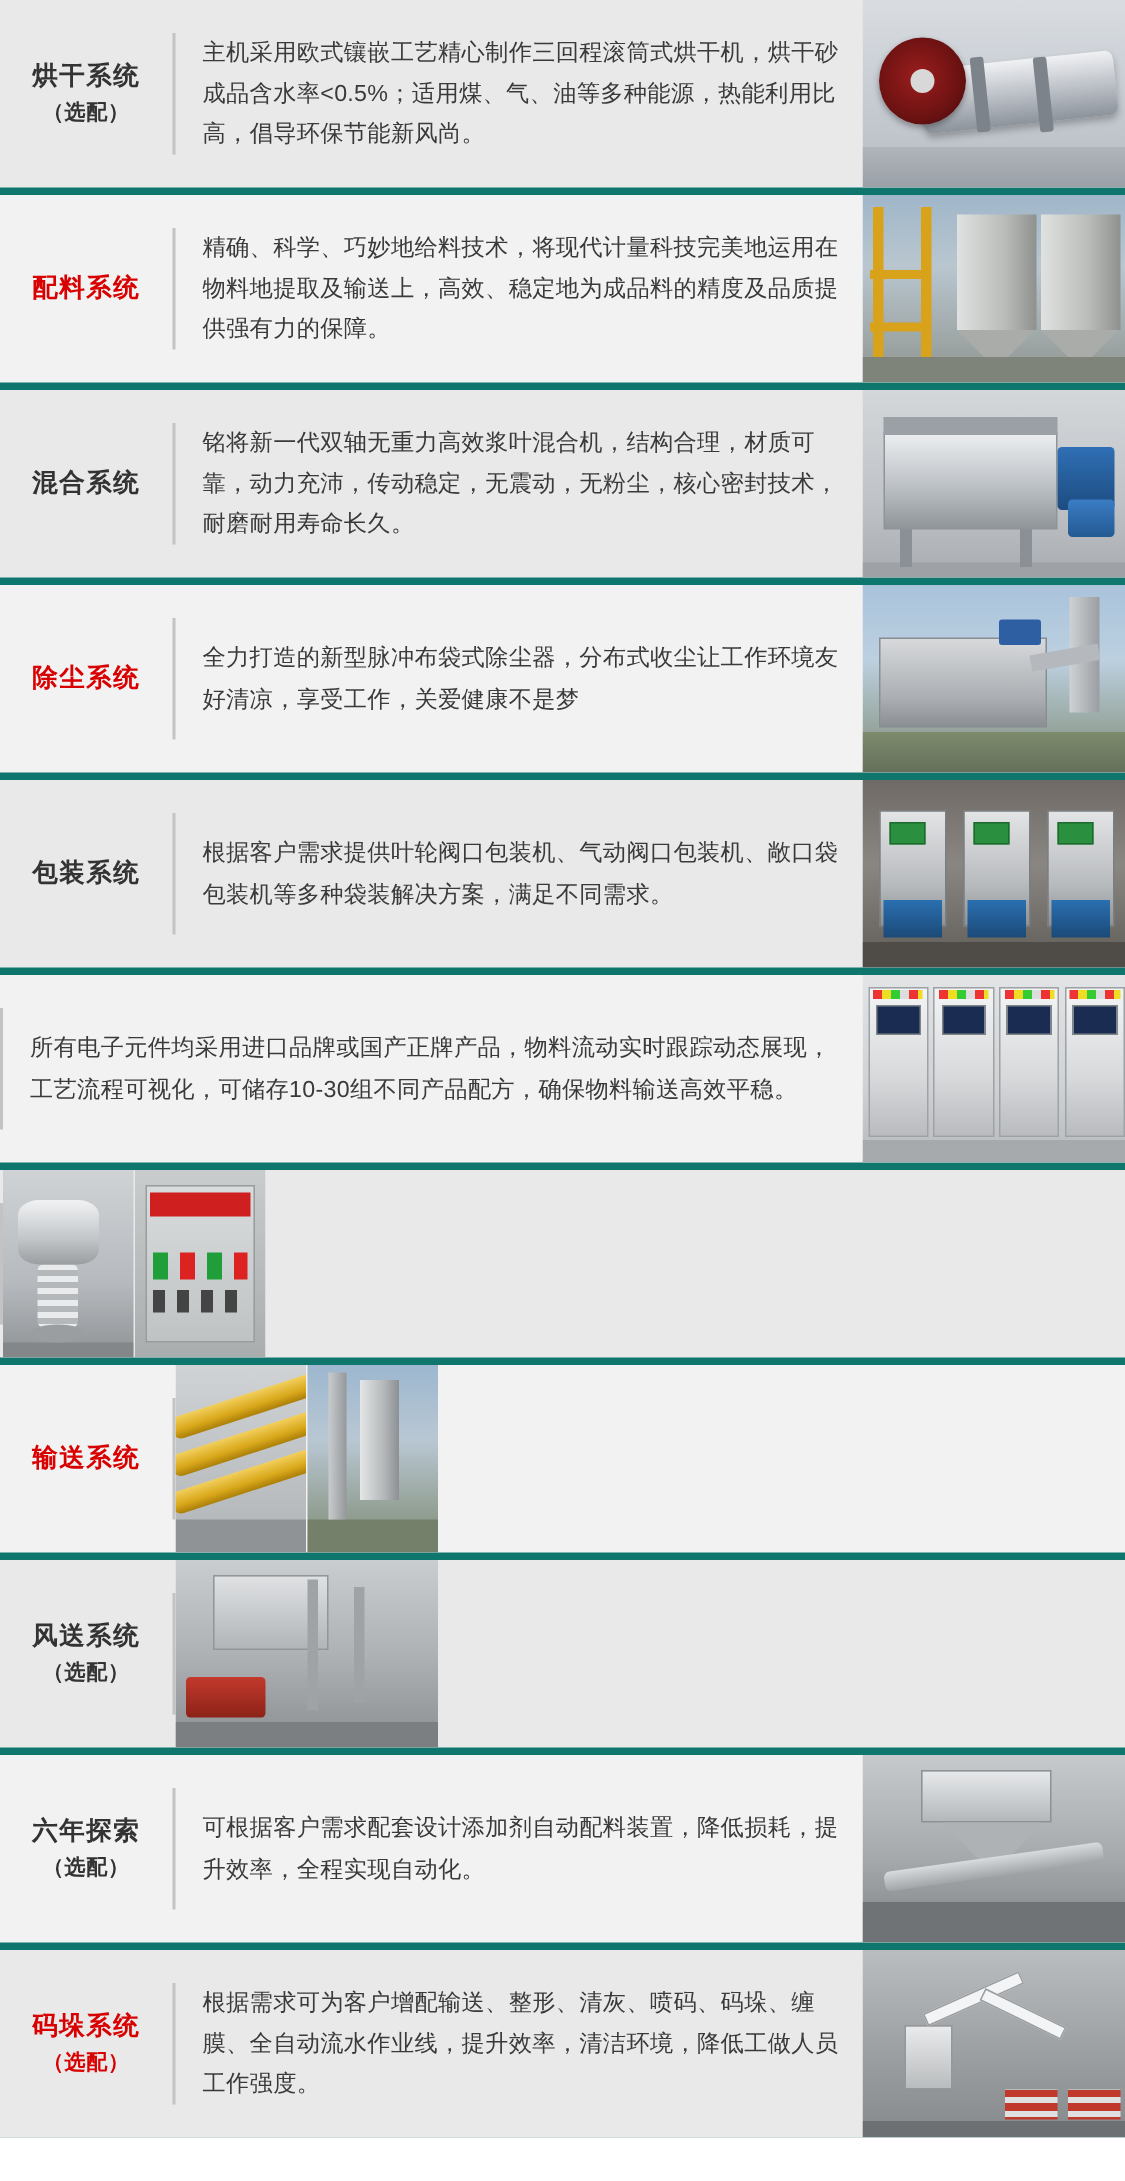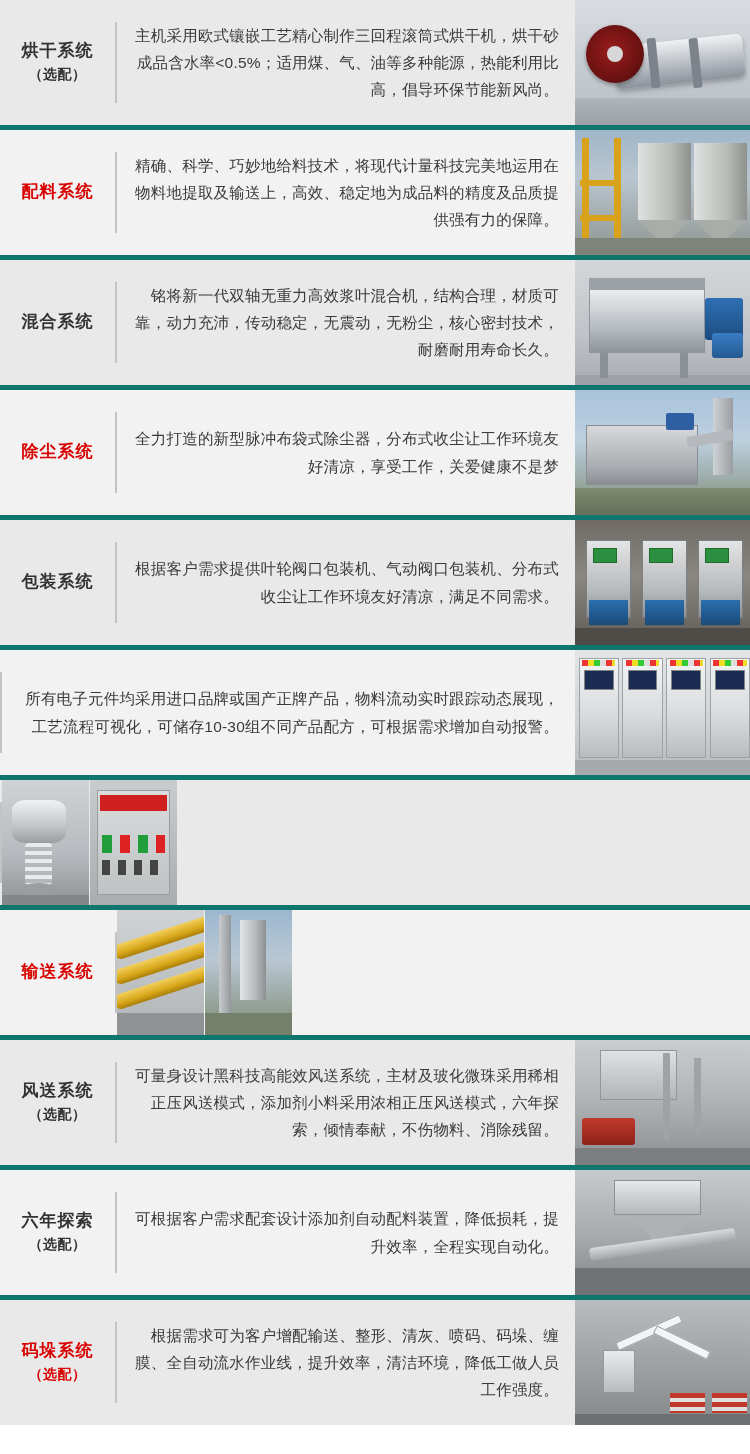"主机采用欧式镶嵌工艺精心制作三回程滚筒式烘干机，烘干砂成品含水率<0.5%；适用" .desc-text { text-align: right -> none }
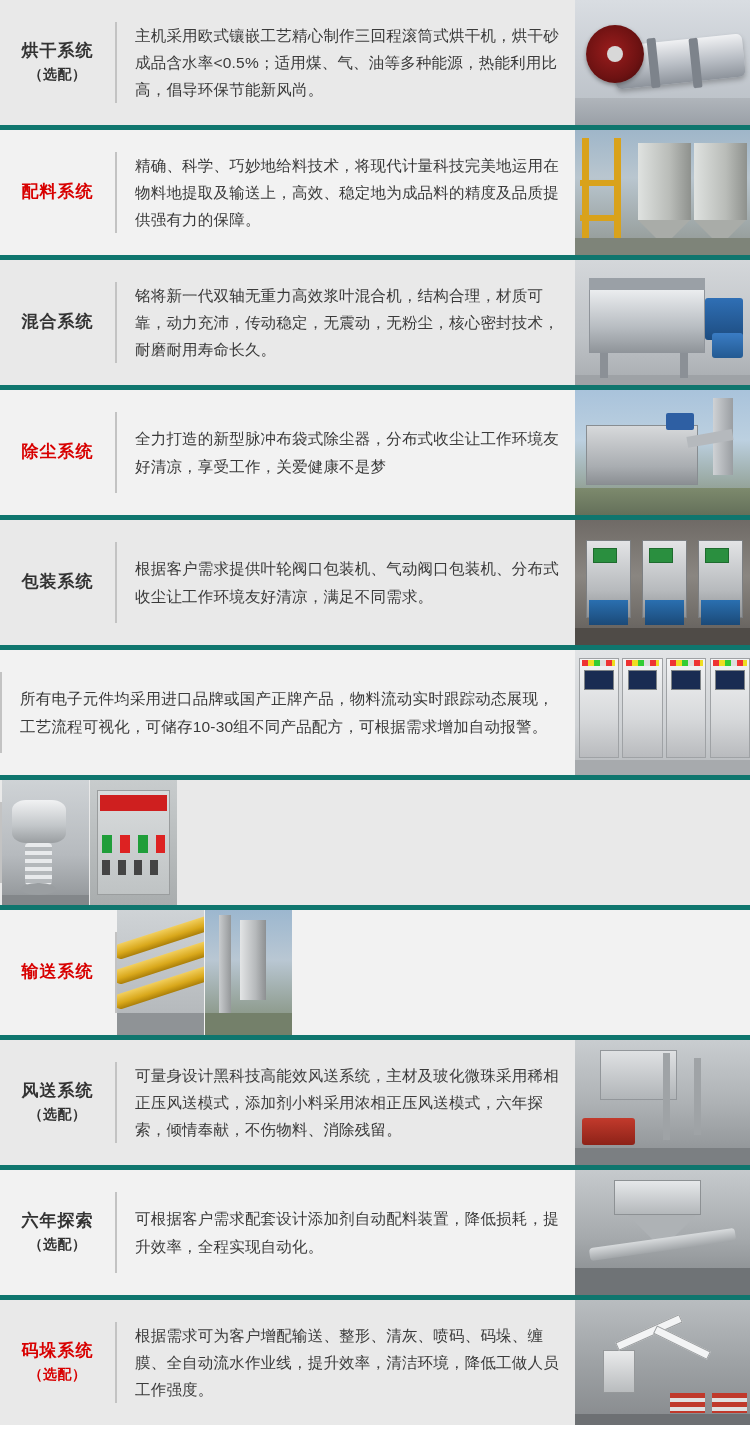"根据客户需求提供叶轮阀口包装机、气动阀口包装机、分布式收尘让工作环境友好清凉，满" div.desc-text { text: 分布式收尘让工作环境友好清凉 -> 敞口袋包装机等多种袋装解决方案 }
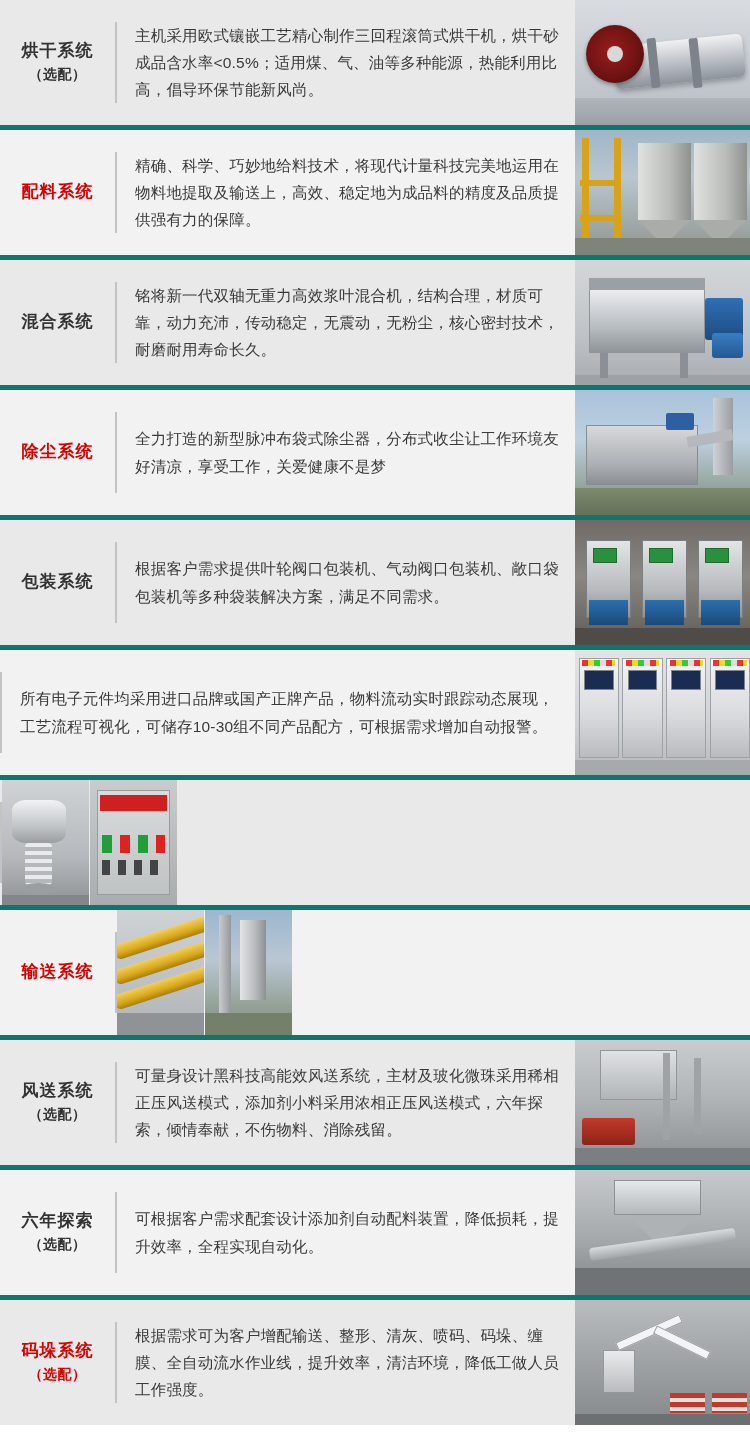"所有电子元件均采用进口品牌或国产正牌产品，物料流动实时跟踪动态展现，工艺流程可视" div.desc-text { text: 可根据需求增加自动报警 -> 确保物料输送高效平稳 }
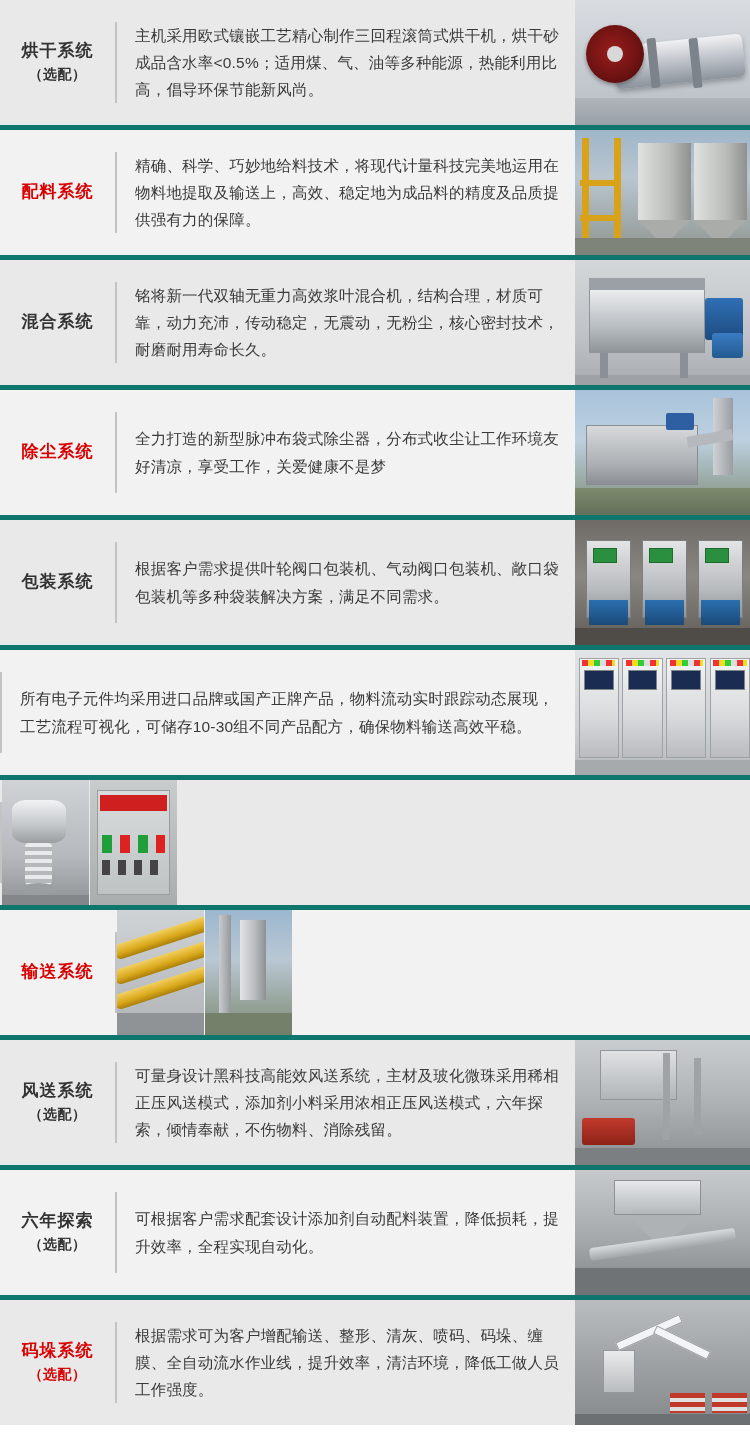"可量身设计黑科技高能效风送系统，主材及玻化微珠采用稀相正压风送模式，添加剂小料采" div.desc-cell { html: <div> <div>可量身设计黑科技高能效风送系统，主材及玻化微珠采用稀相正压风送模式，添加剂小料采用浓相正压风送模式，六年探索，倾情奉献，不伤物料、消除残留。</div> </div> -> none }
